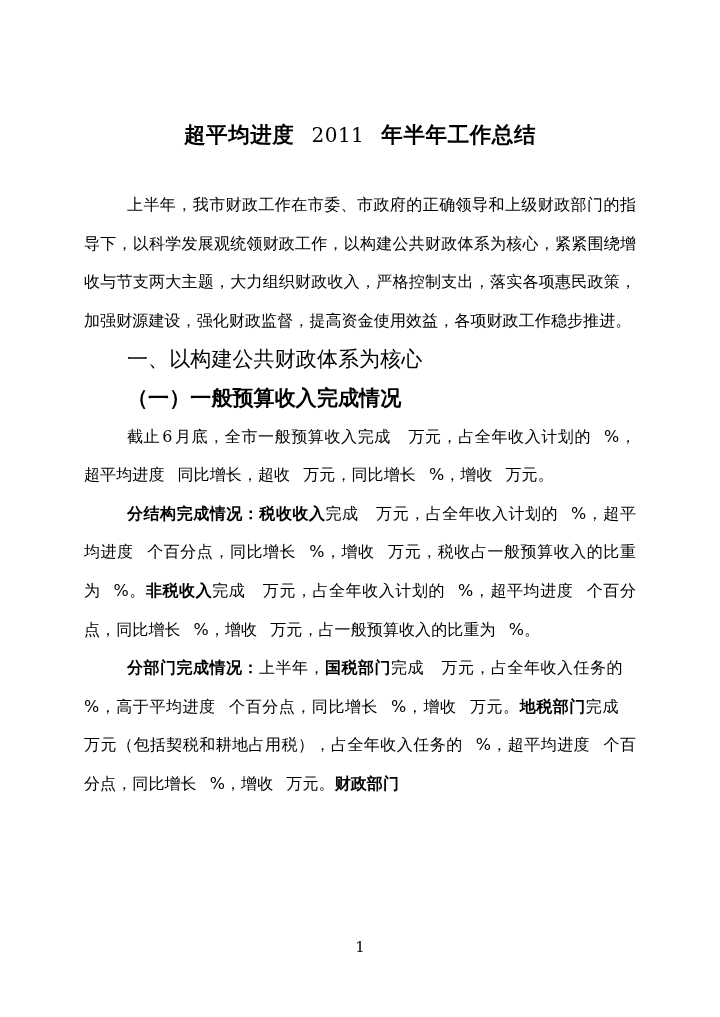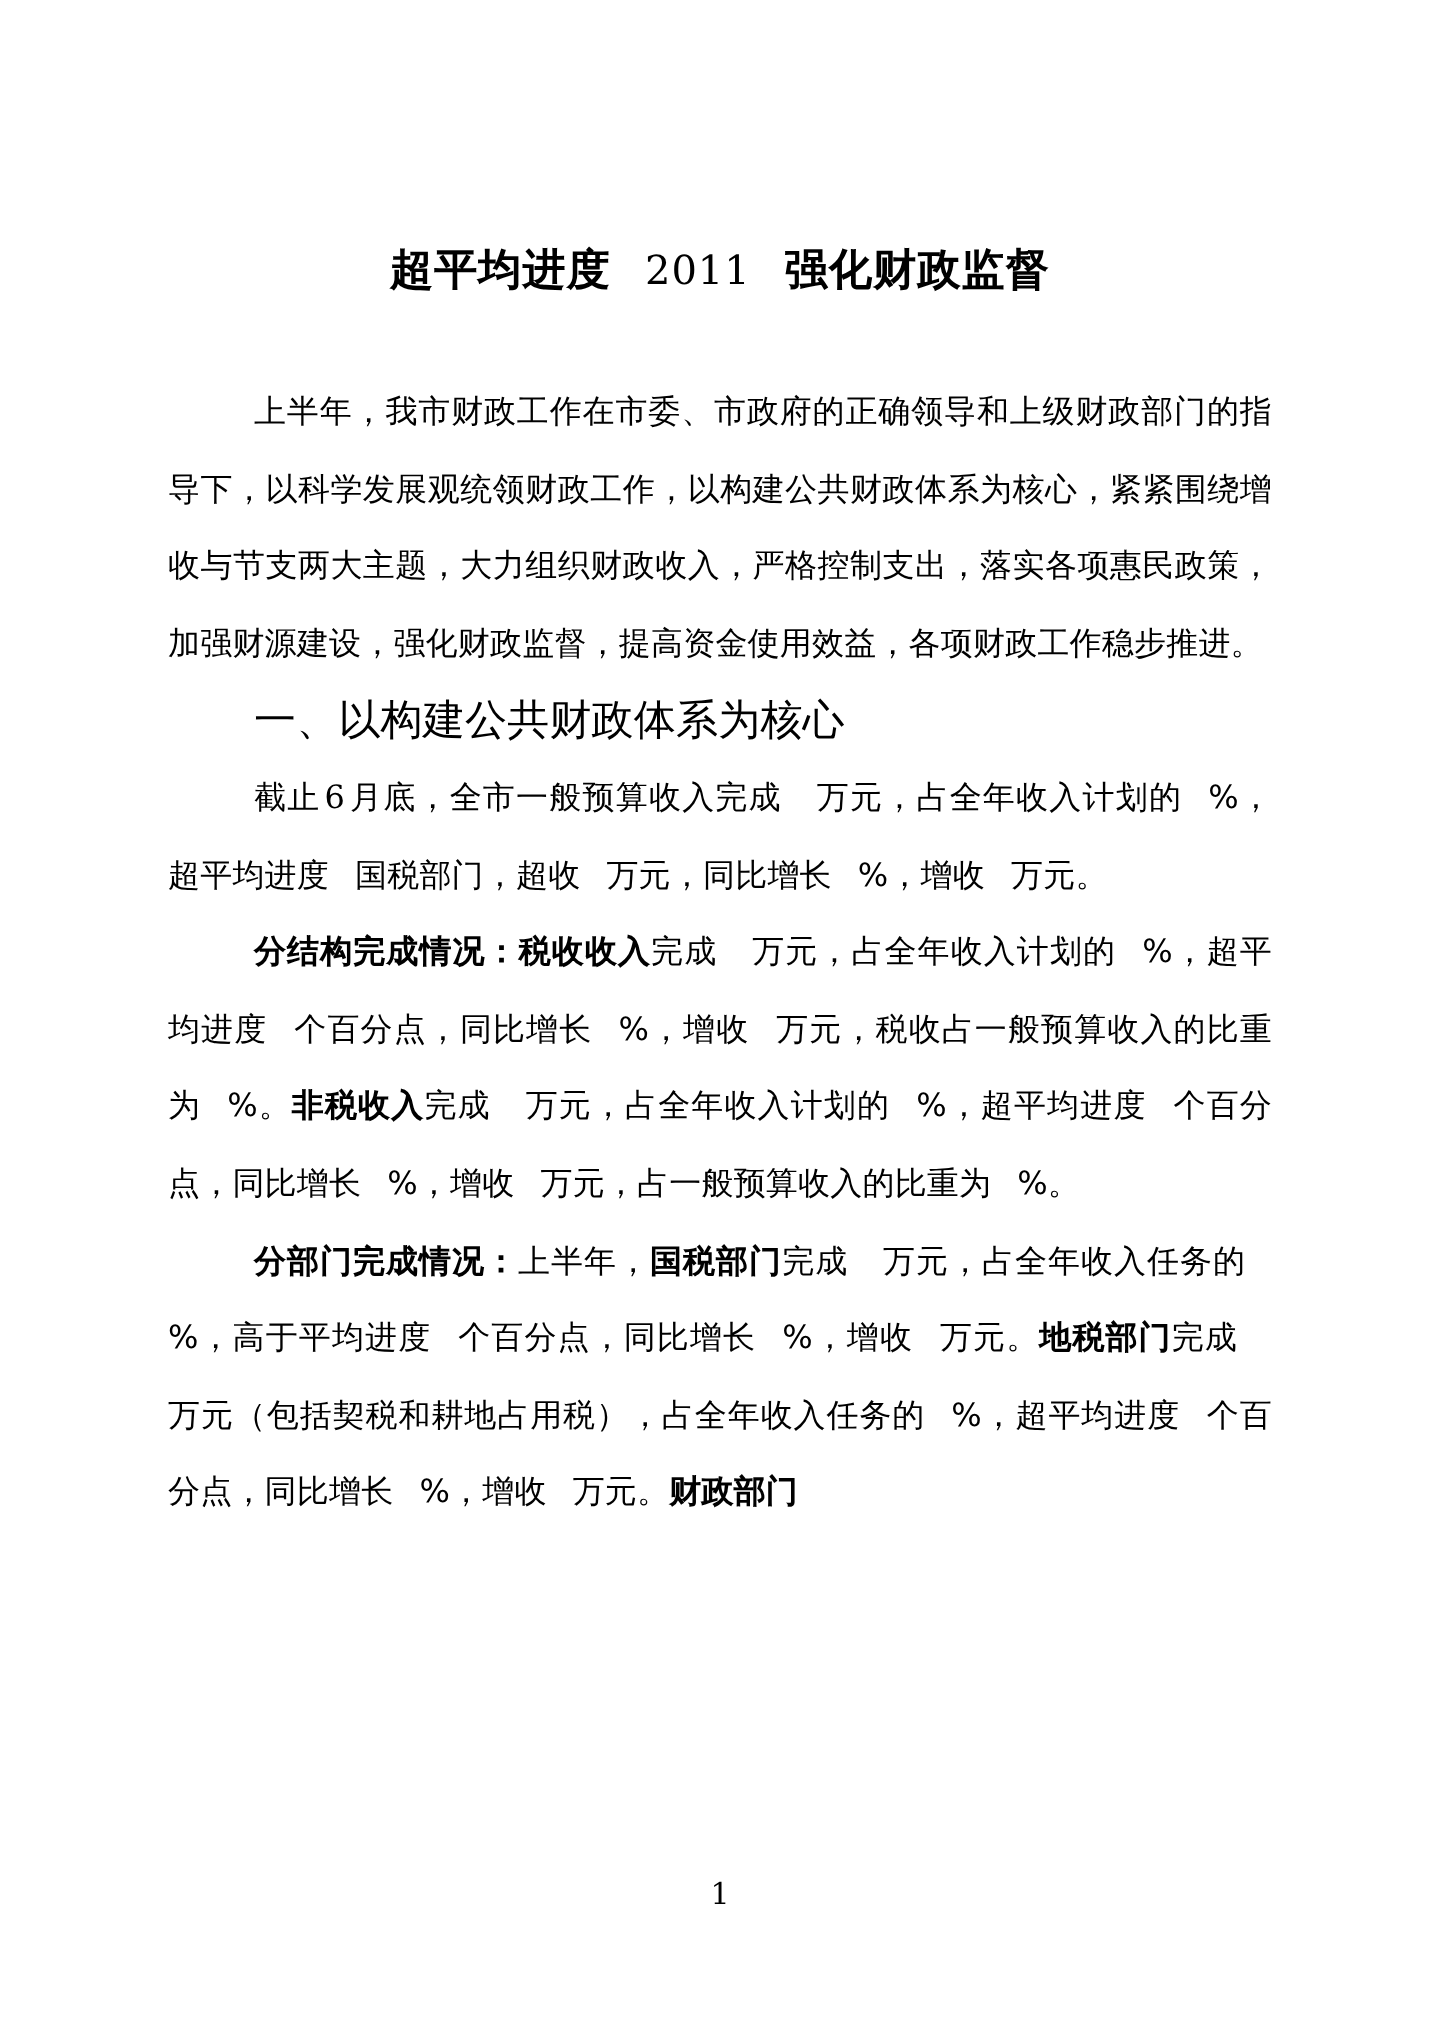"强化财政监督" span { text: 强化财政监督 -> 年半年工作总结 }
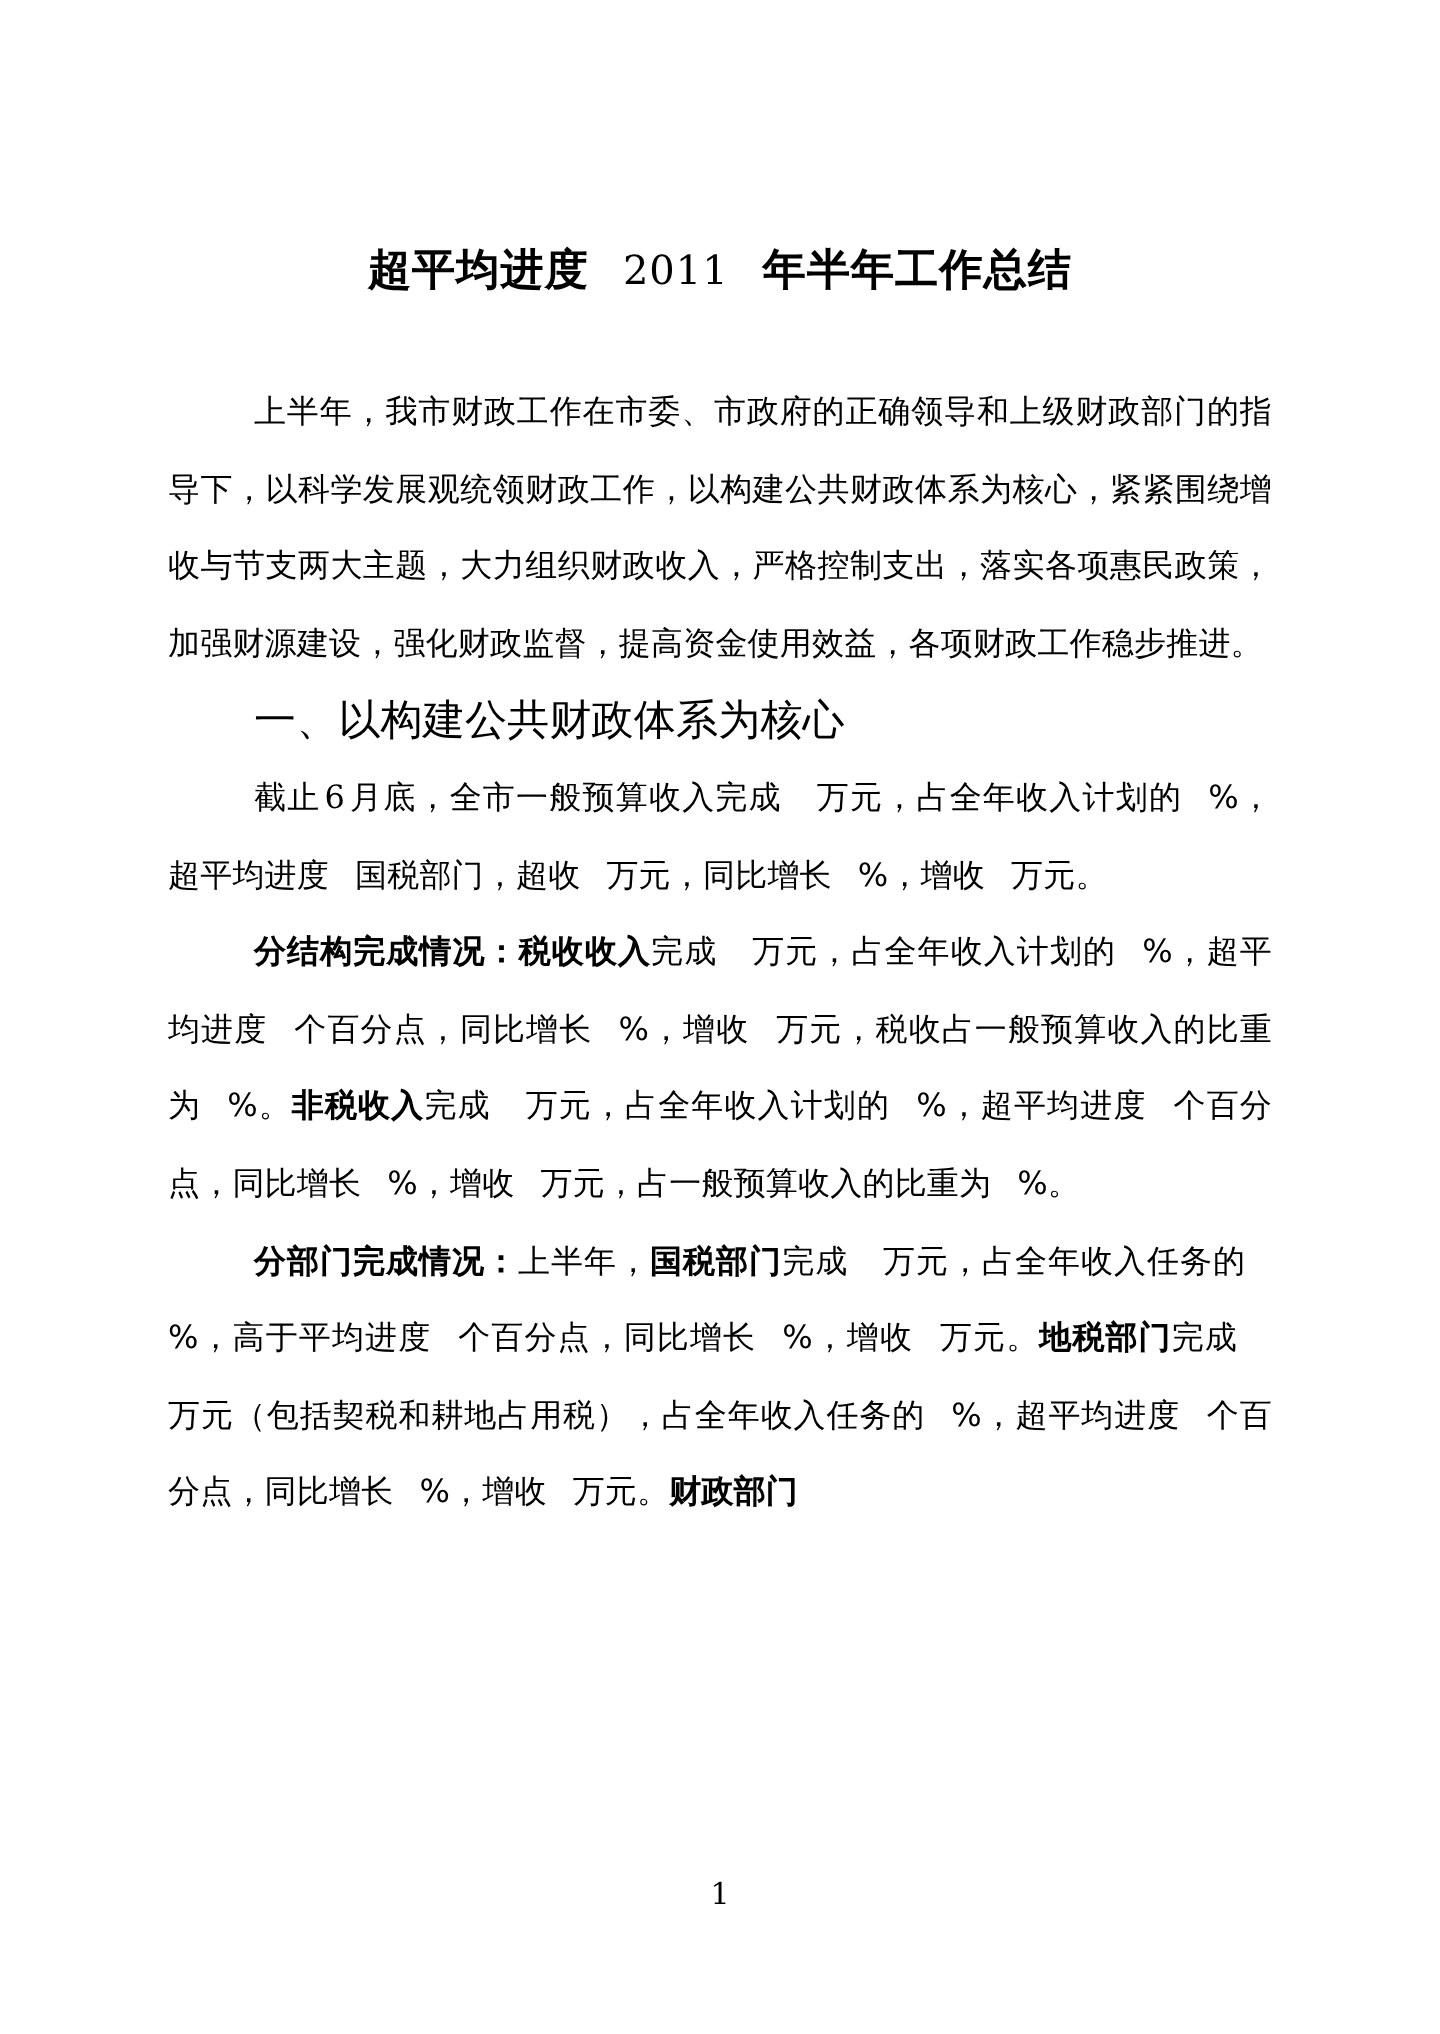"（一）一般预算收入完成情况" p.heading-line { html: none -> <p><span>（一）一般预算收入完成情况</span></p> }
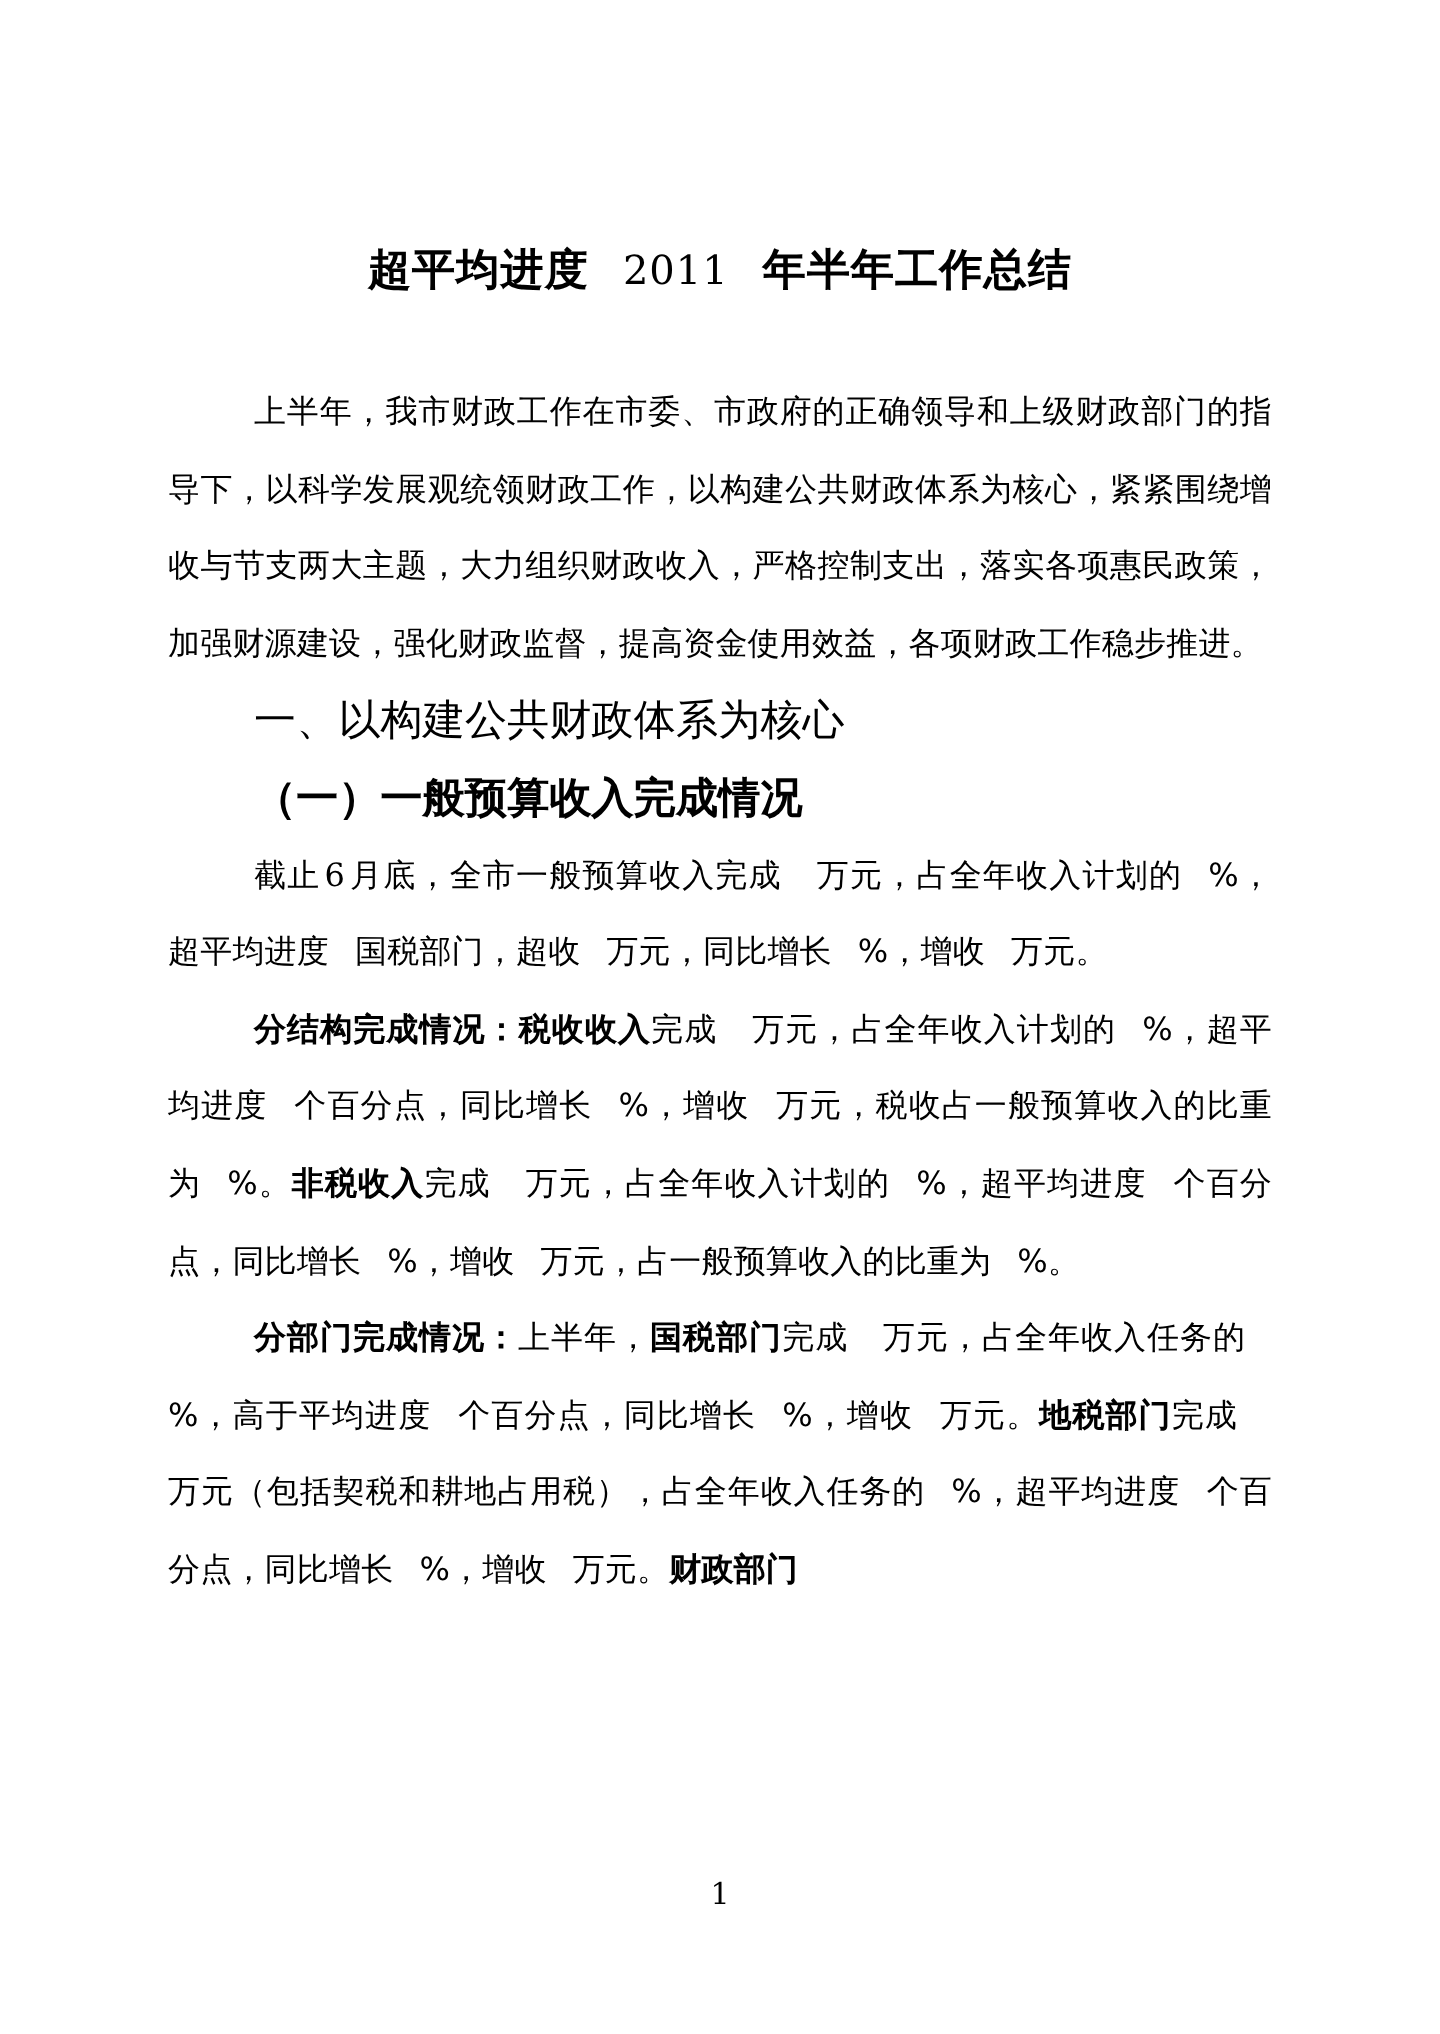"国税部门，超收" span { text: 国税部门 -> 同比增长 }
